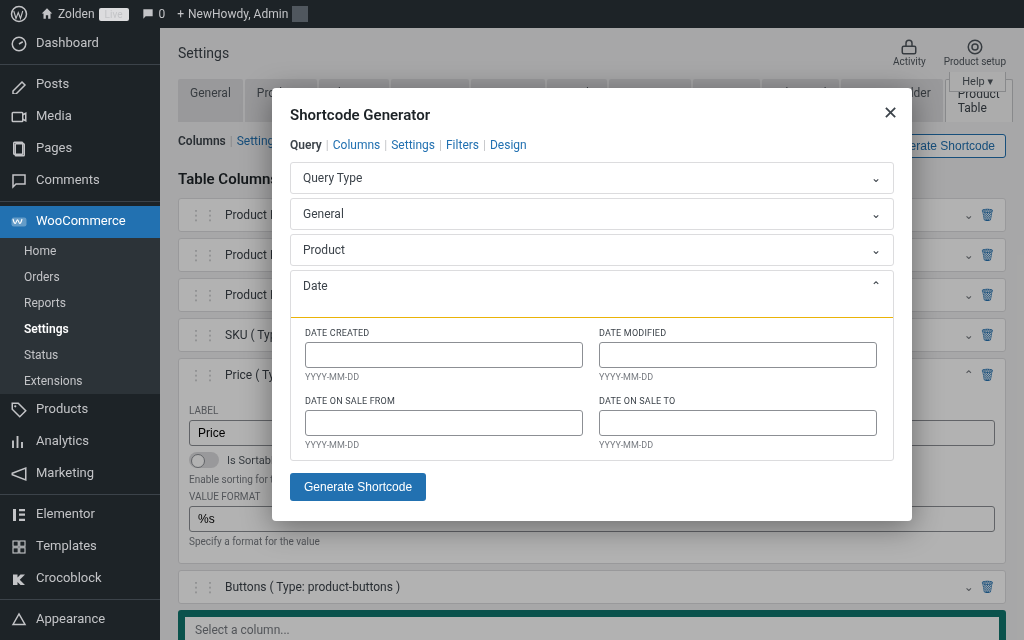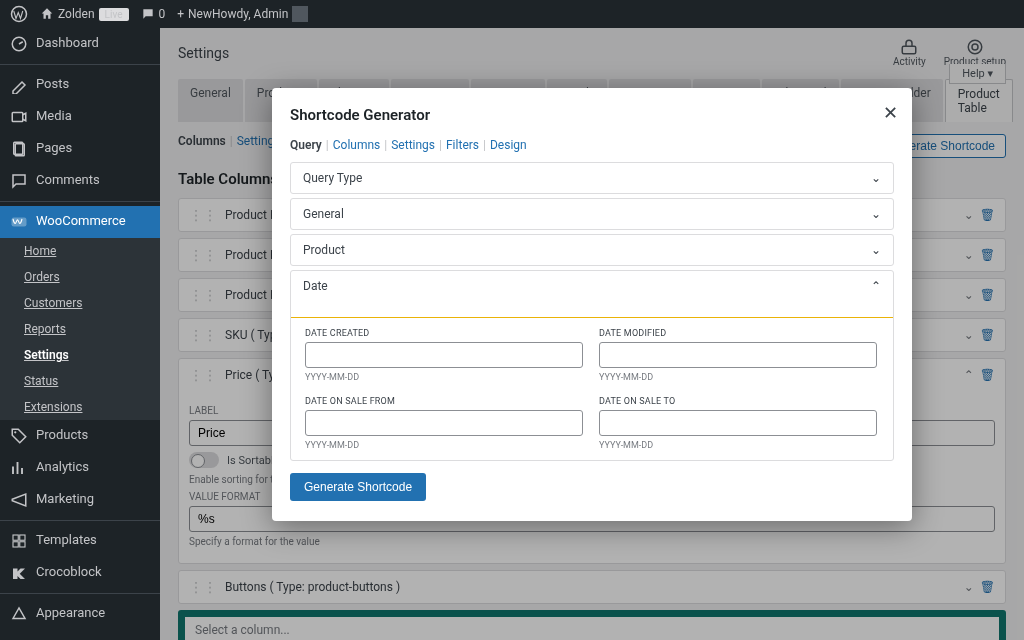"Help ▾" .help-tab { top: 36px -> 44px }
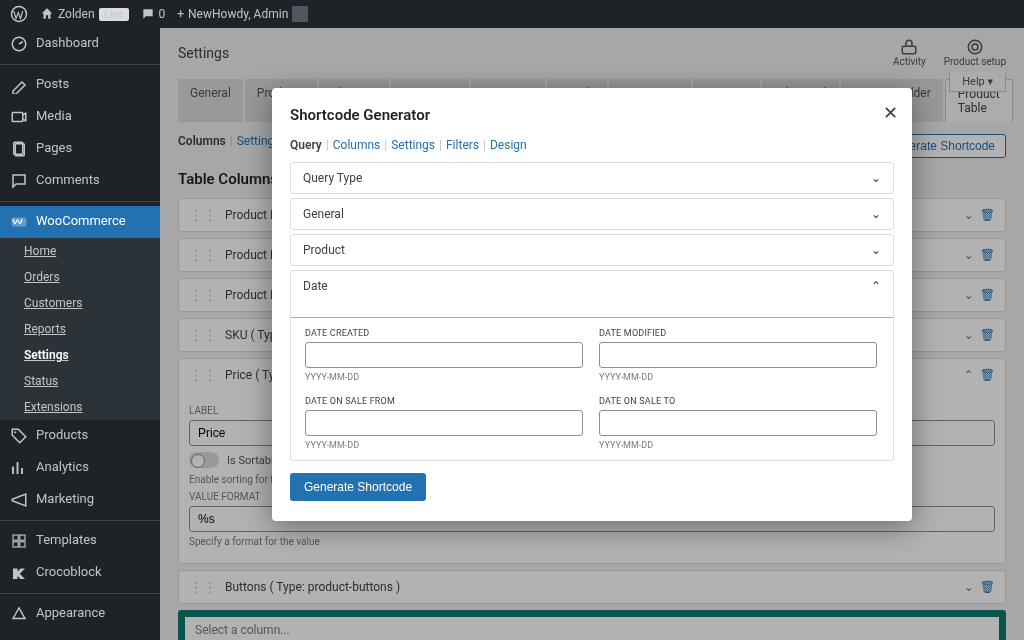"Home" .sidebar .submenu { text-decoration: underline -> none }
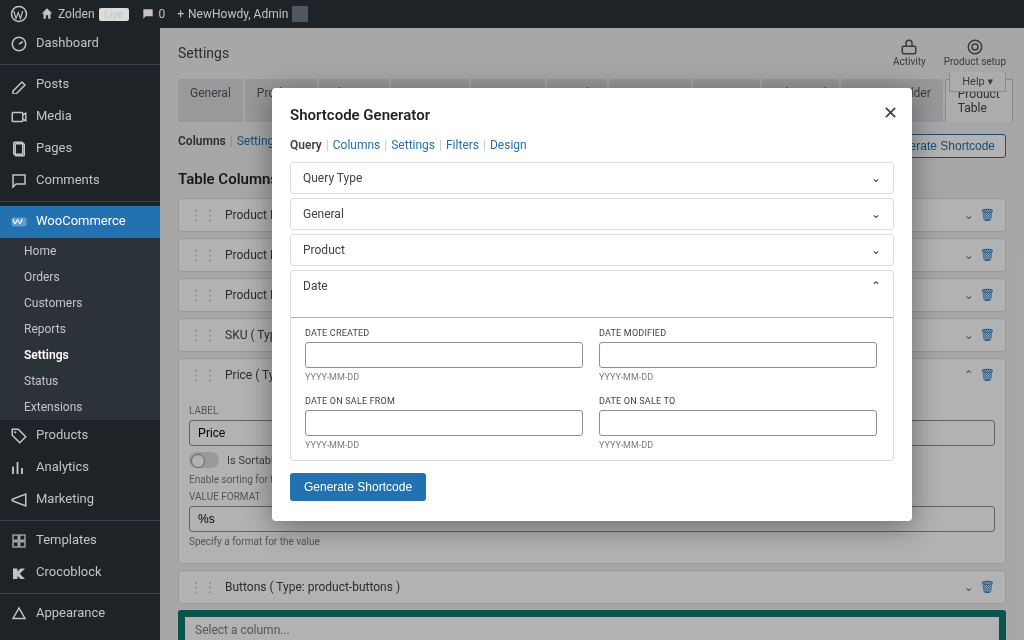"Customers" div.sub-item { html: <div>Customers</div> -> none }
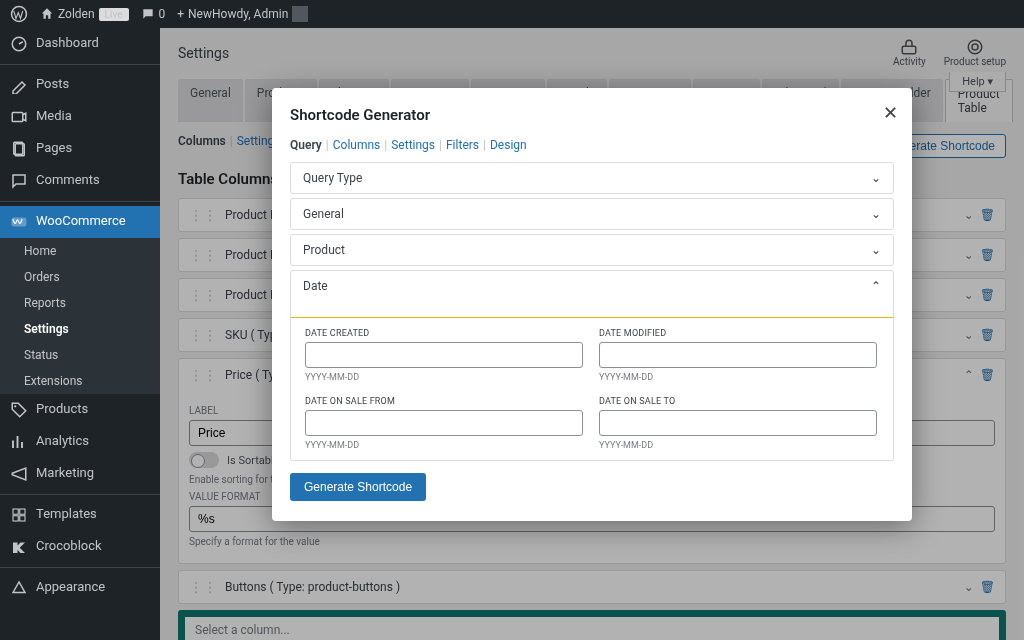"Elementor" div.menu-item { html: none -> <div> <svg> <rect></rect> <rect></rect> <rect></rect> <rect></rect> </svg> <span>Elementor</span> </div> }
